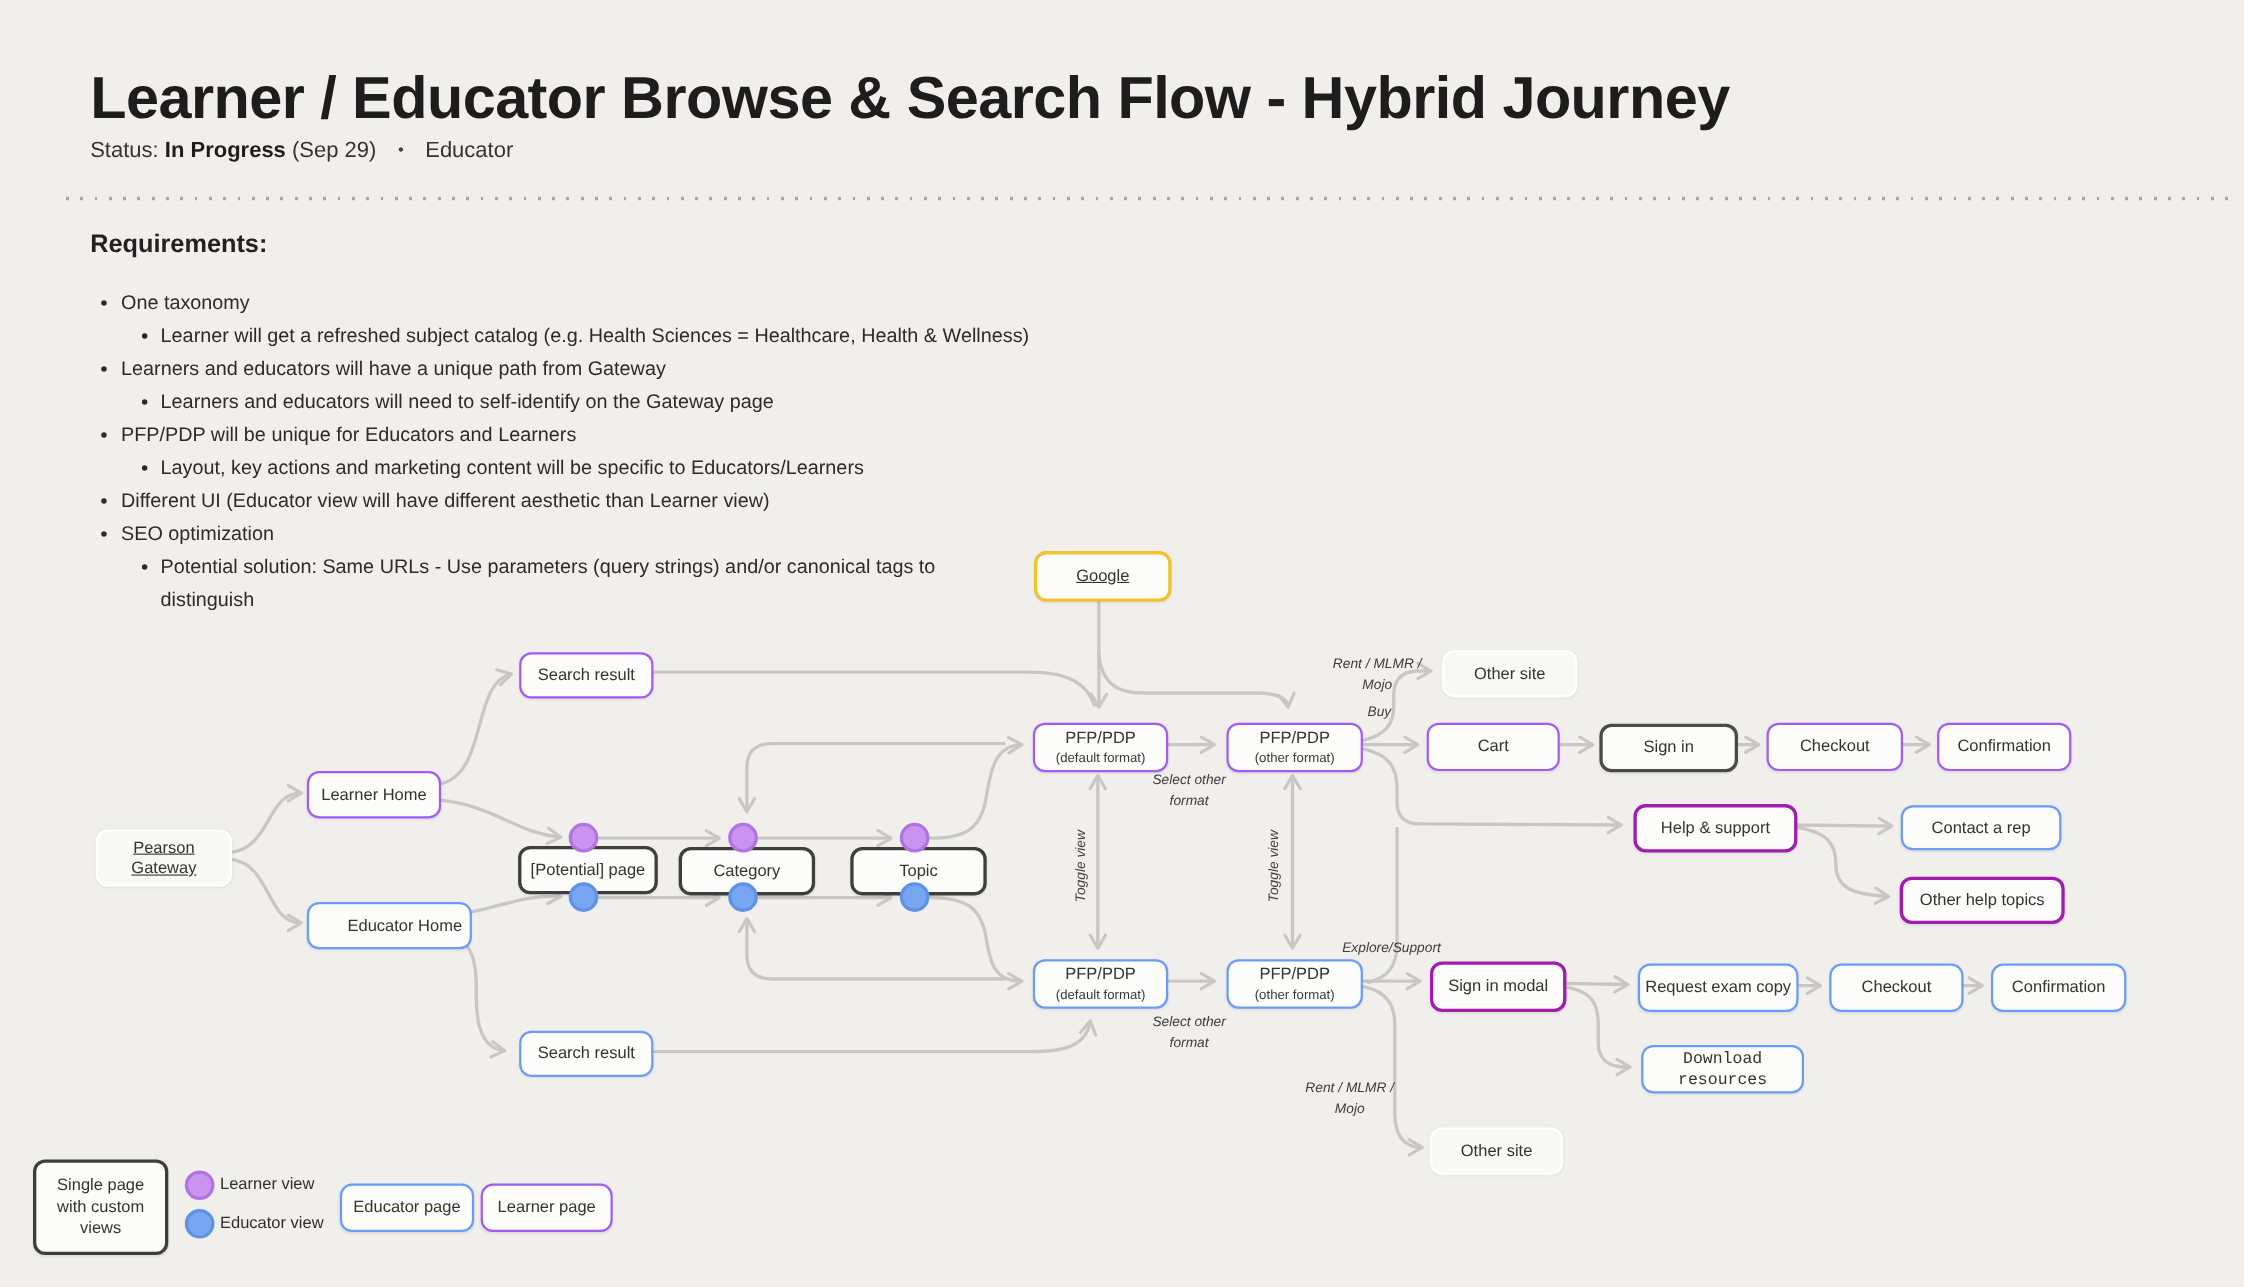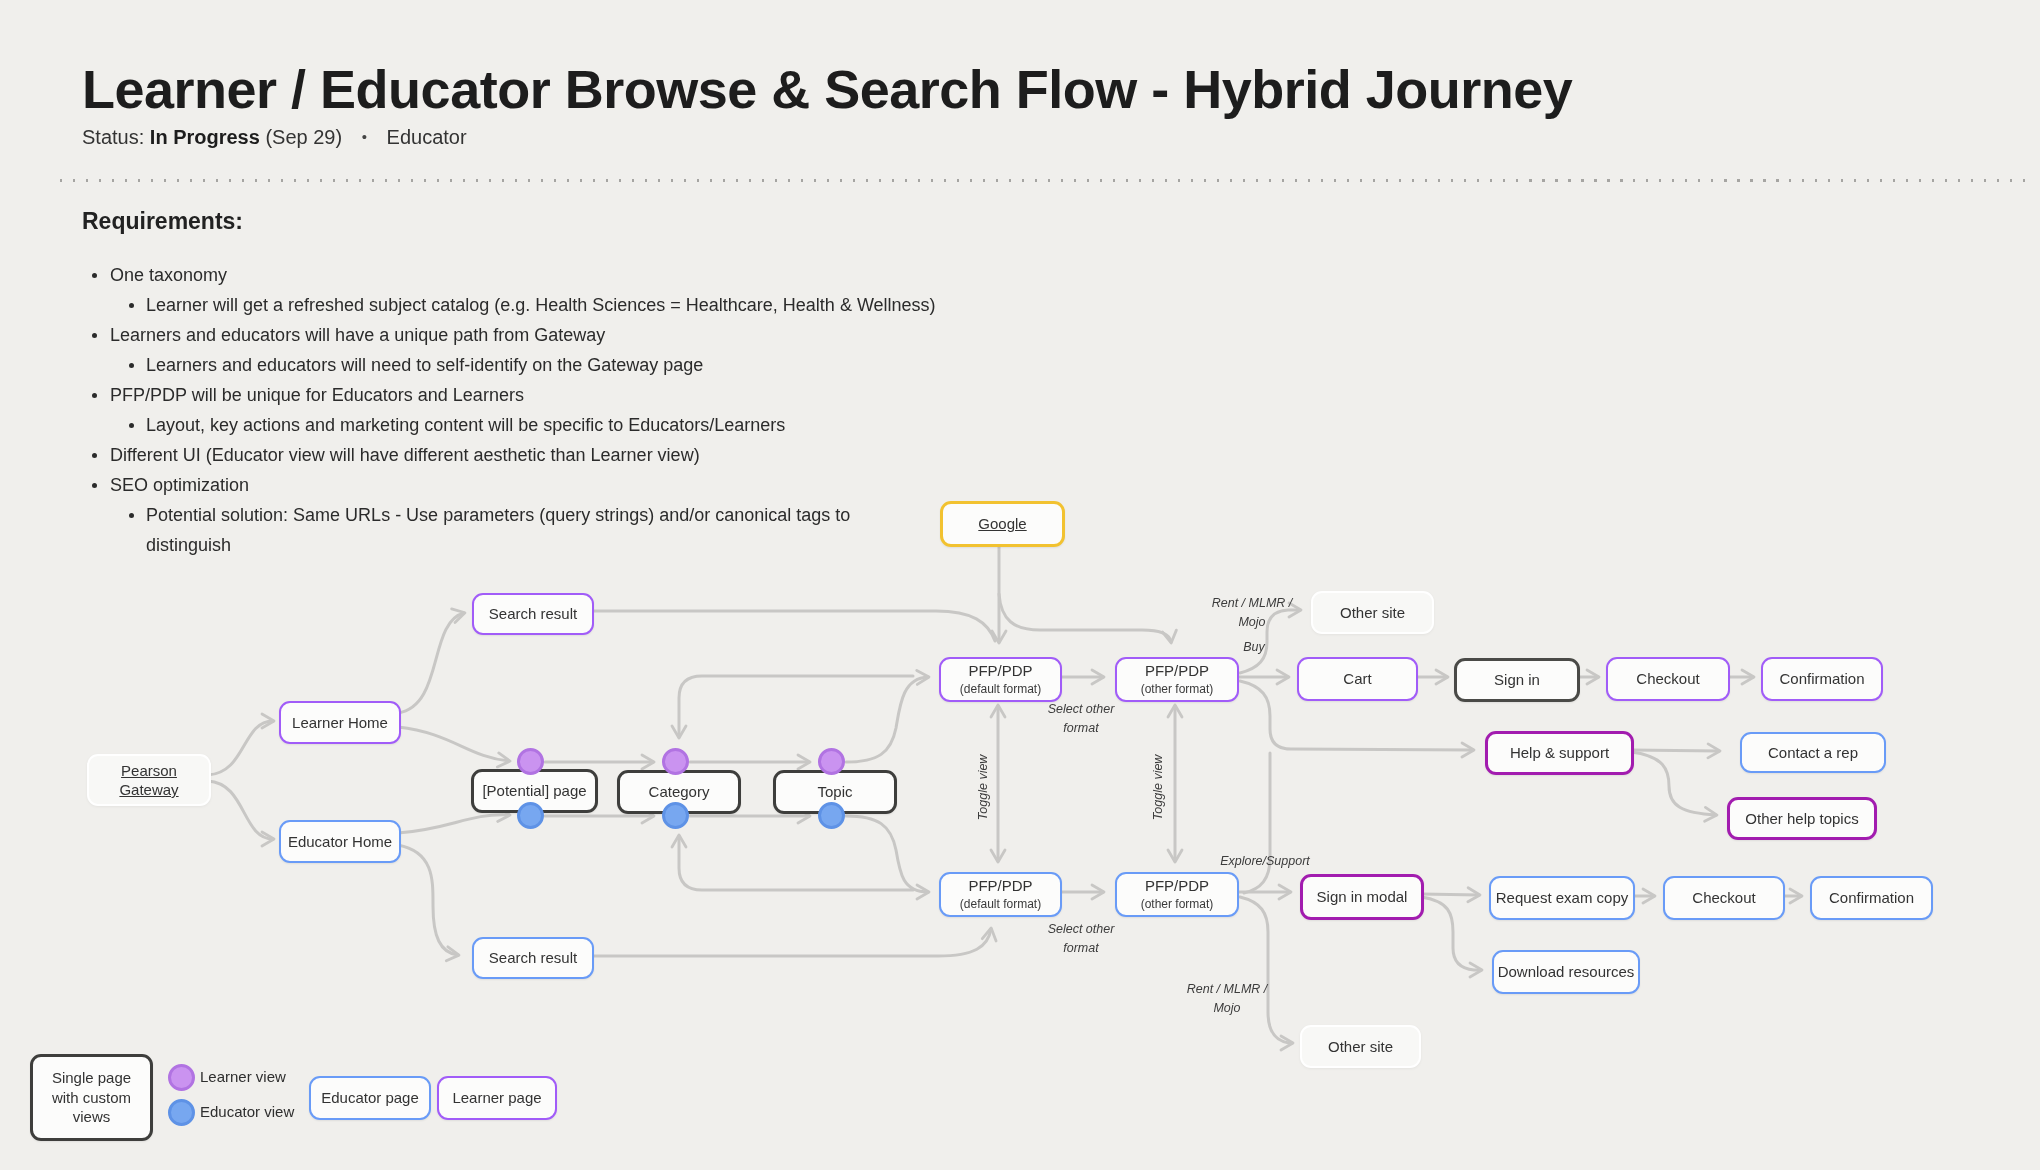"Contact a rep" div.node { margin-left: 12px -> none }
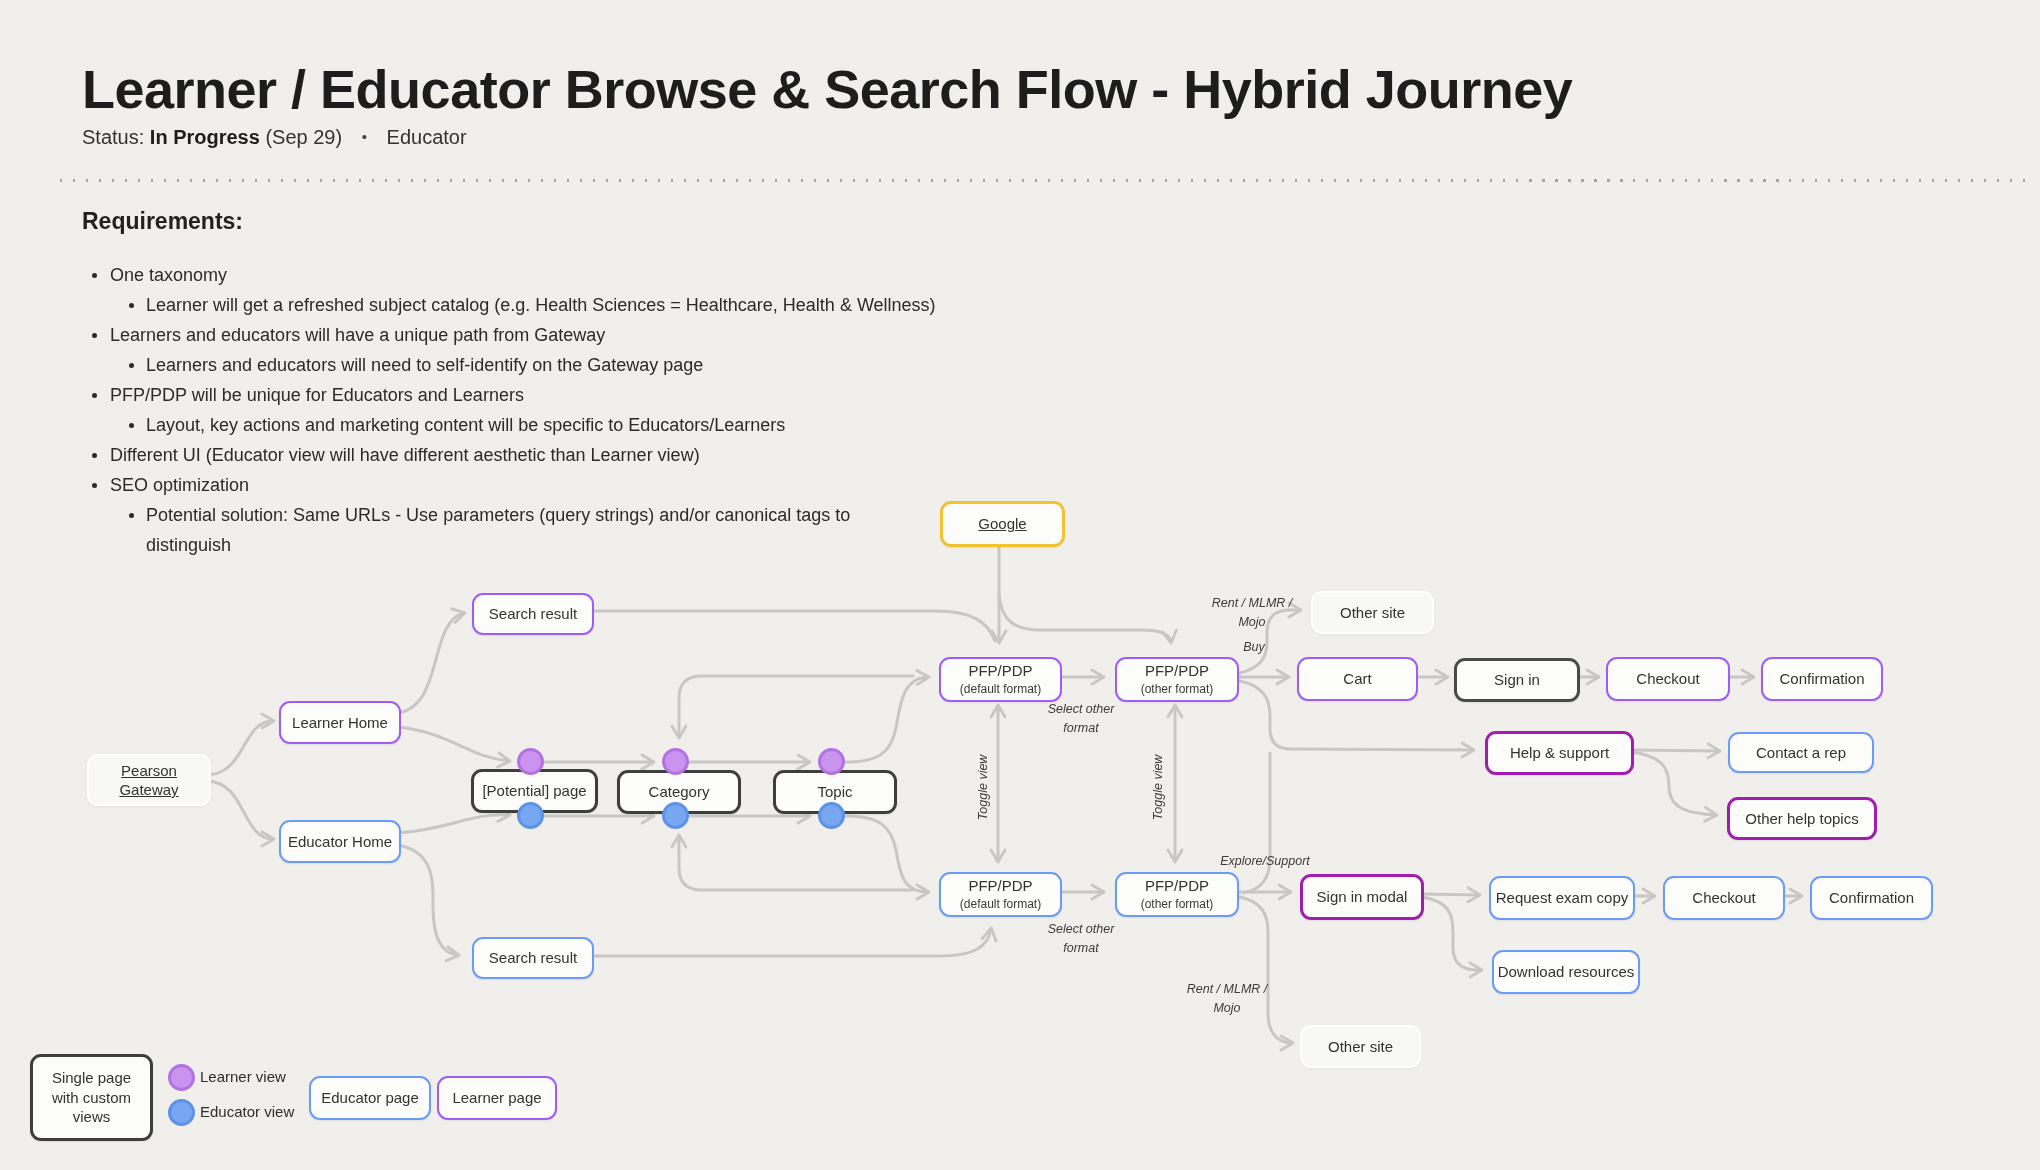"Educator Home" div.node { padding-left: none -> 28px }
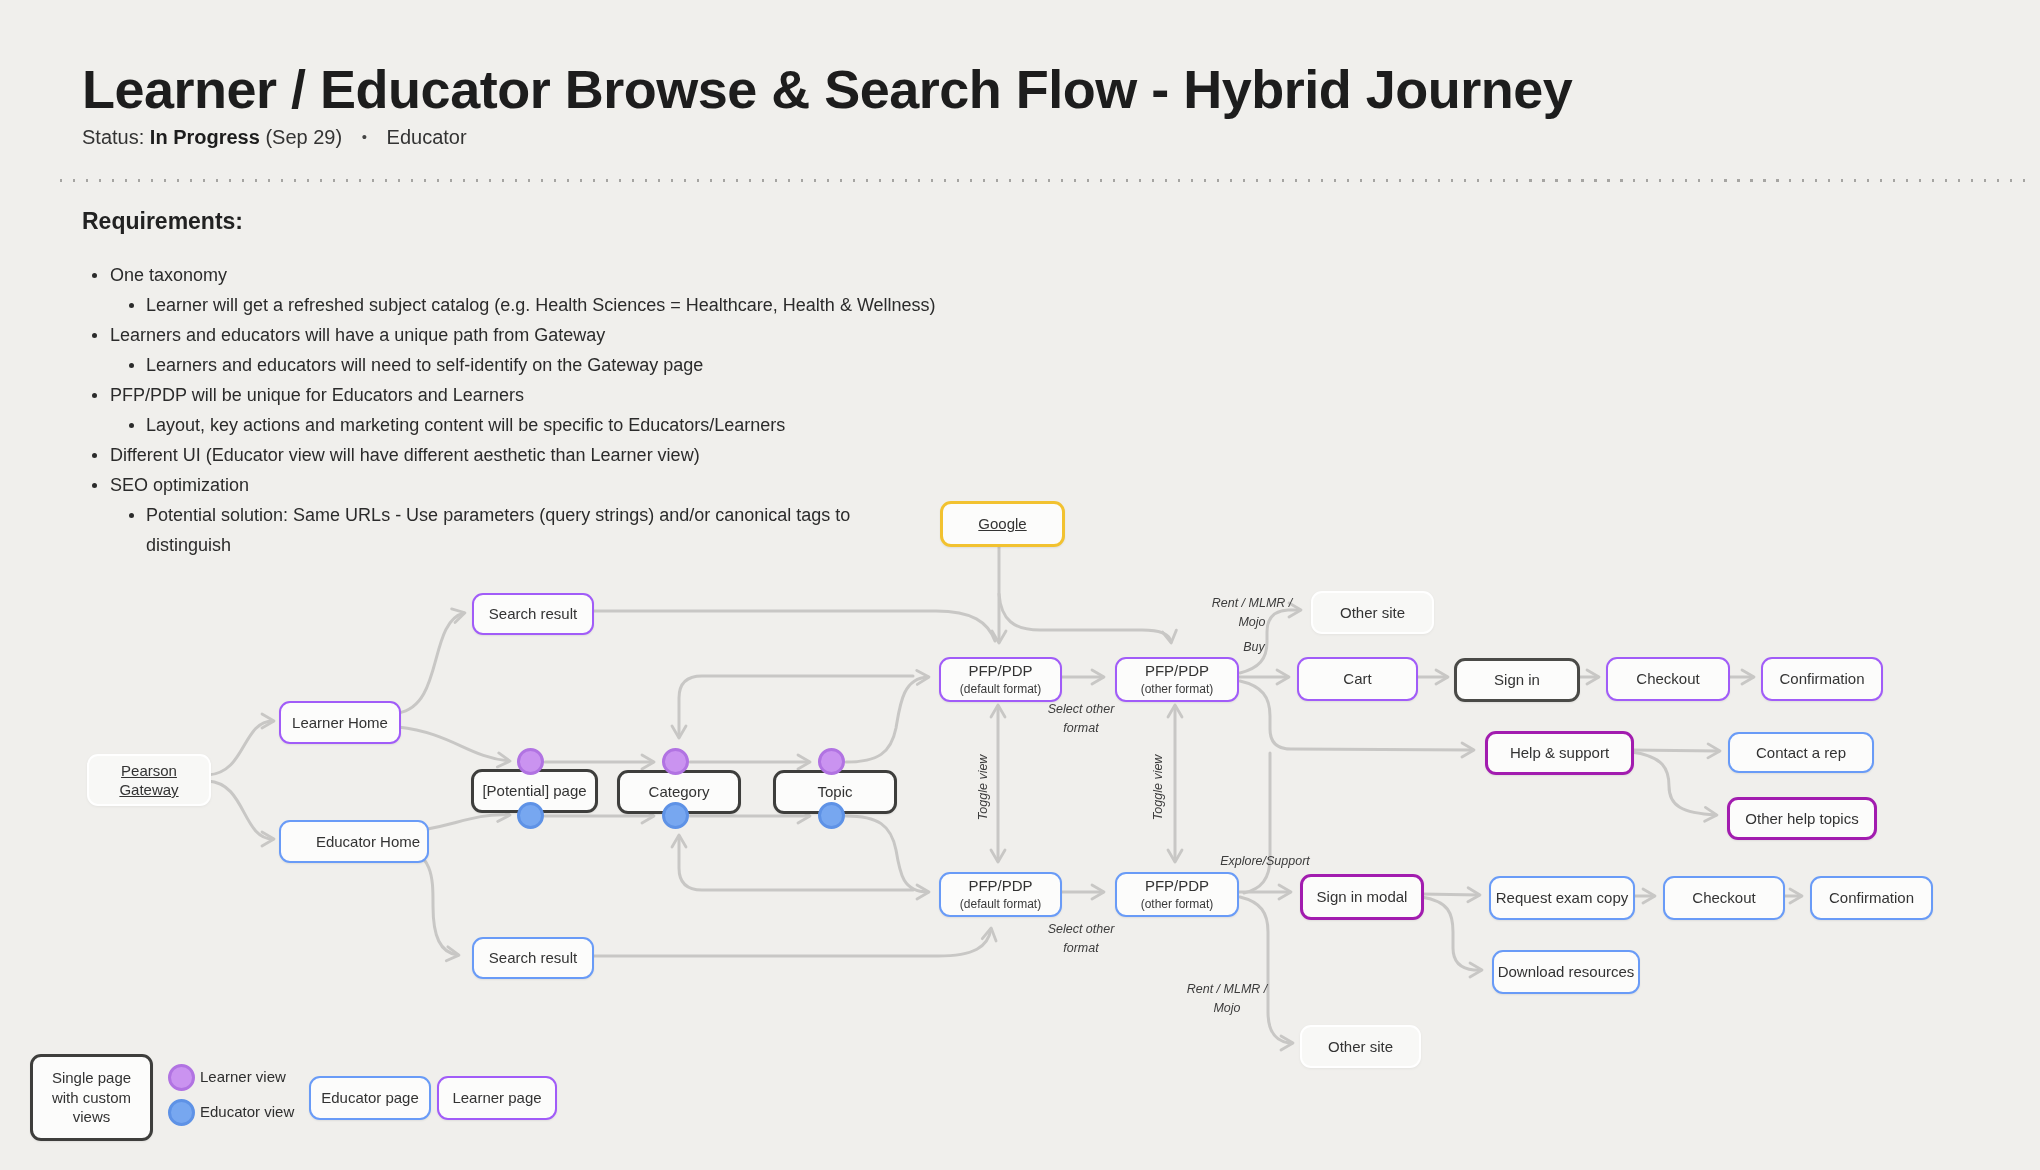"Download resources" div.node { font-family: none -> Liberation Mono, monospace }
